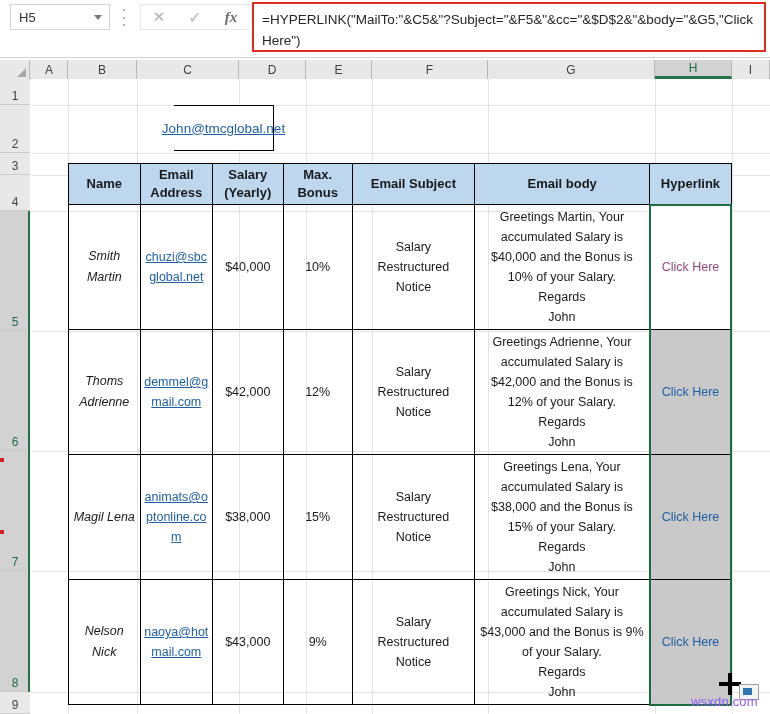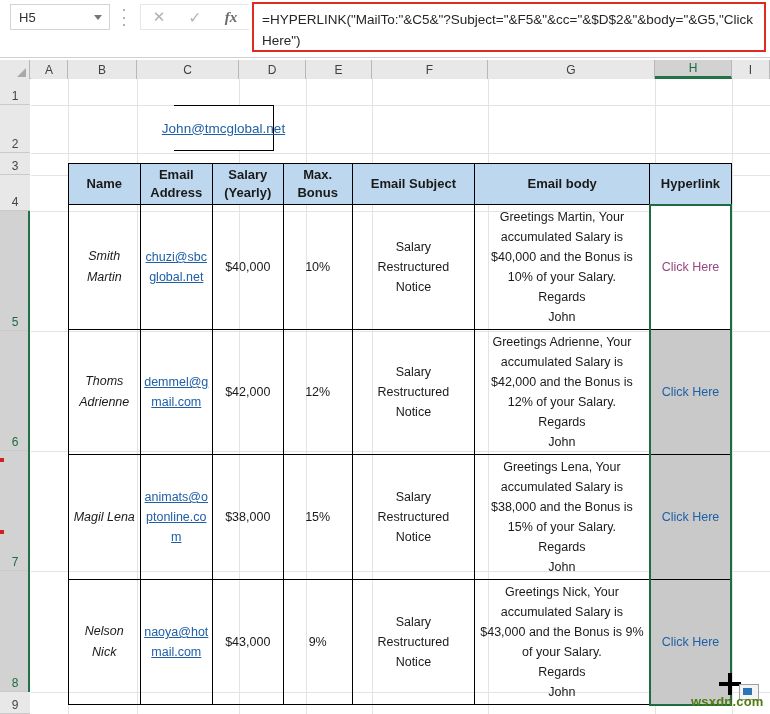"wsxdn.com" .watermark { color: #4d7c0f -> #8b5cf6; font-weight: bold -> none }
